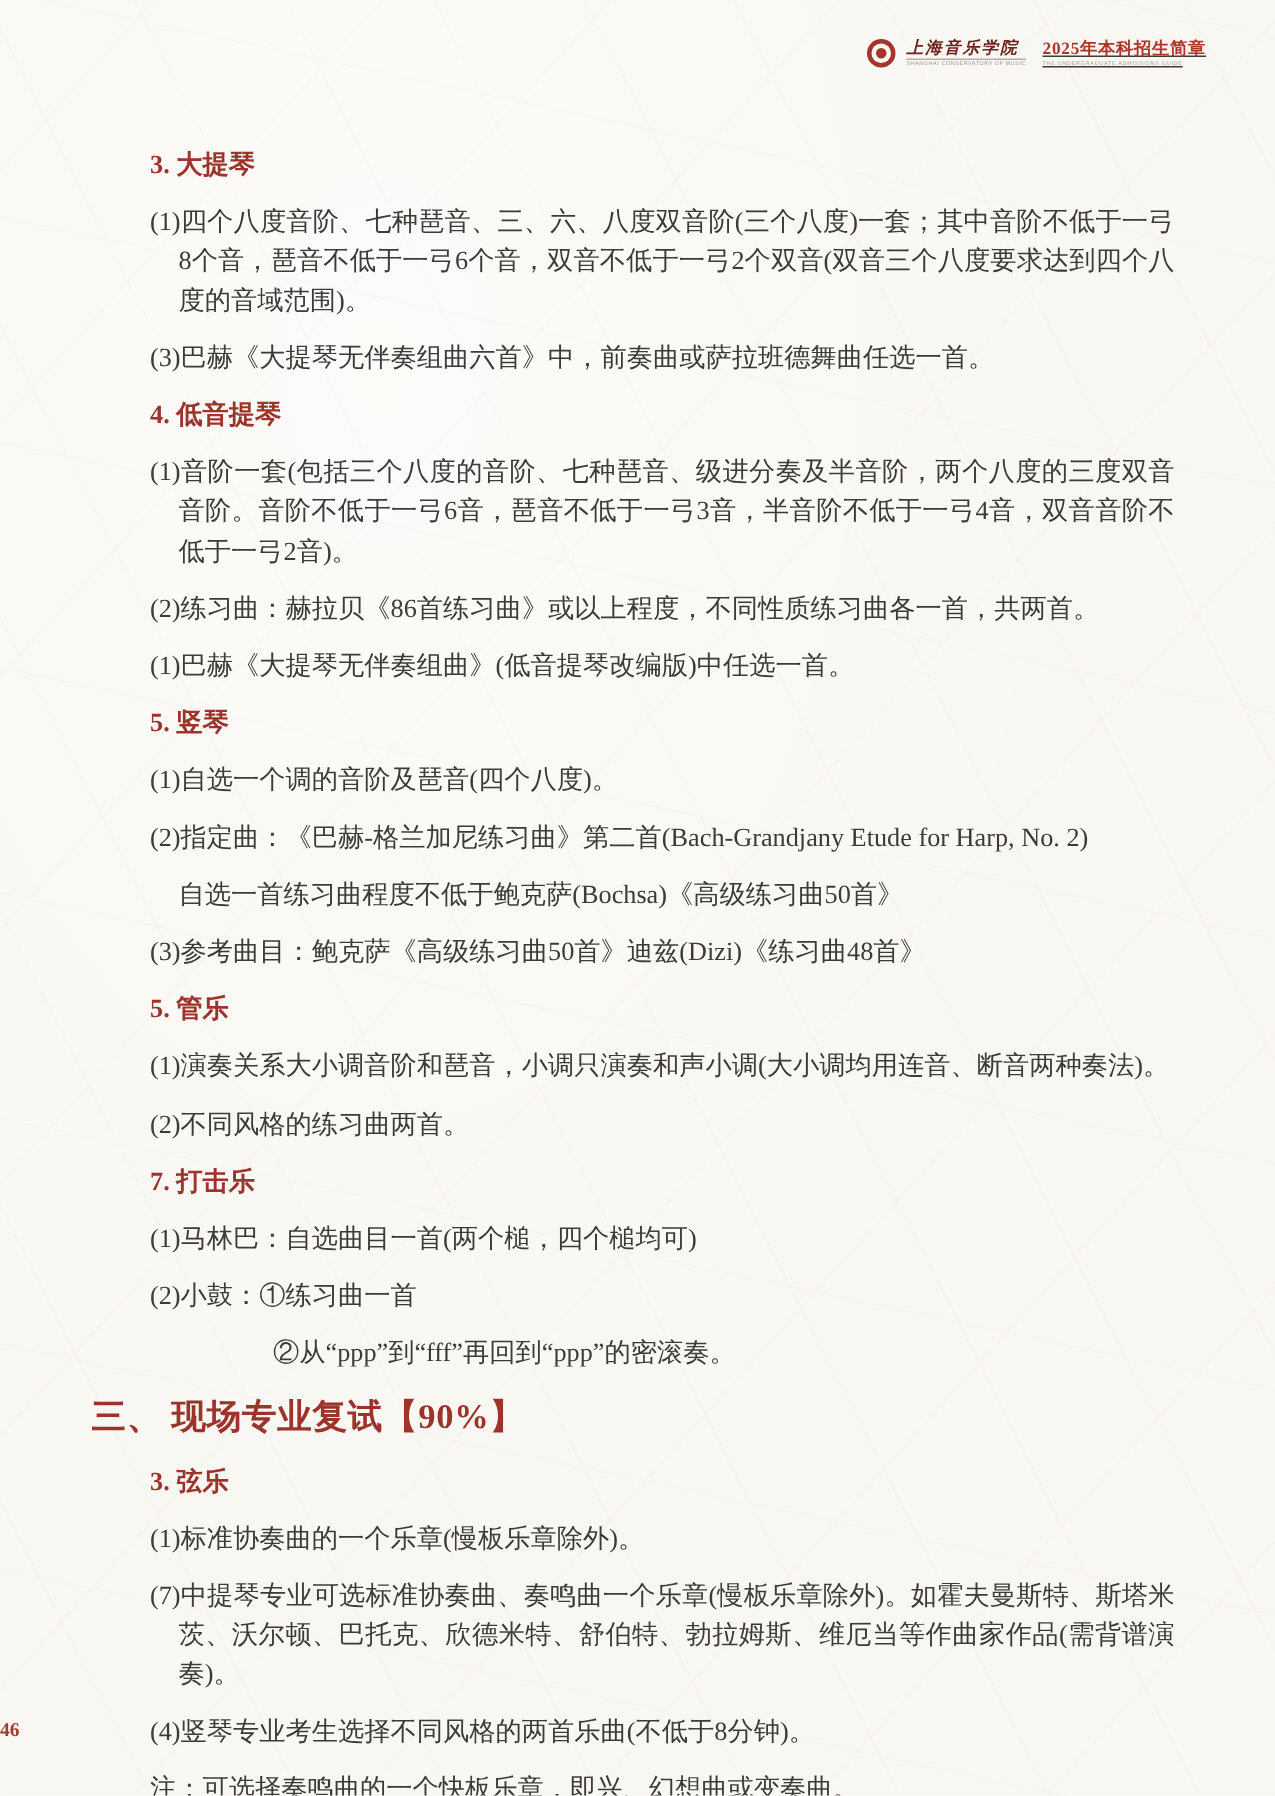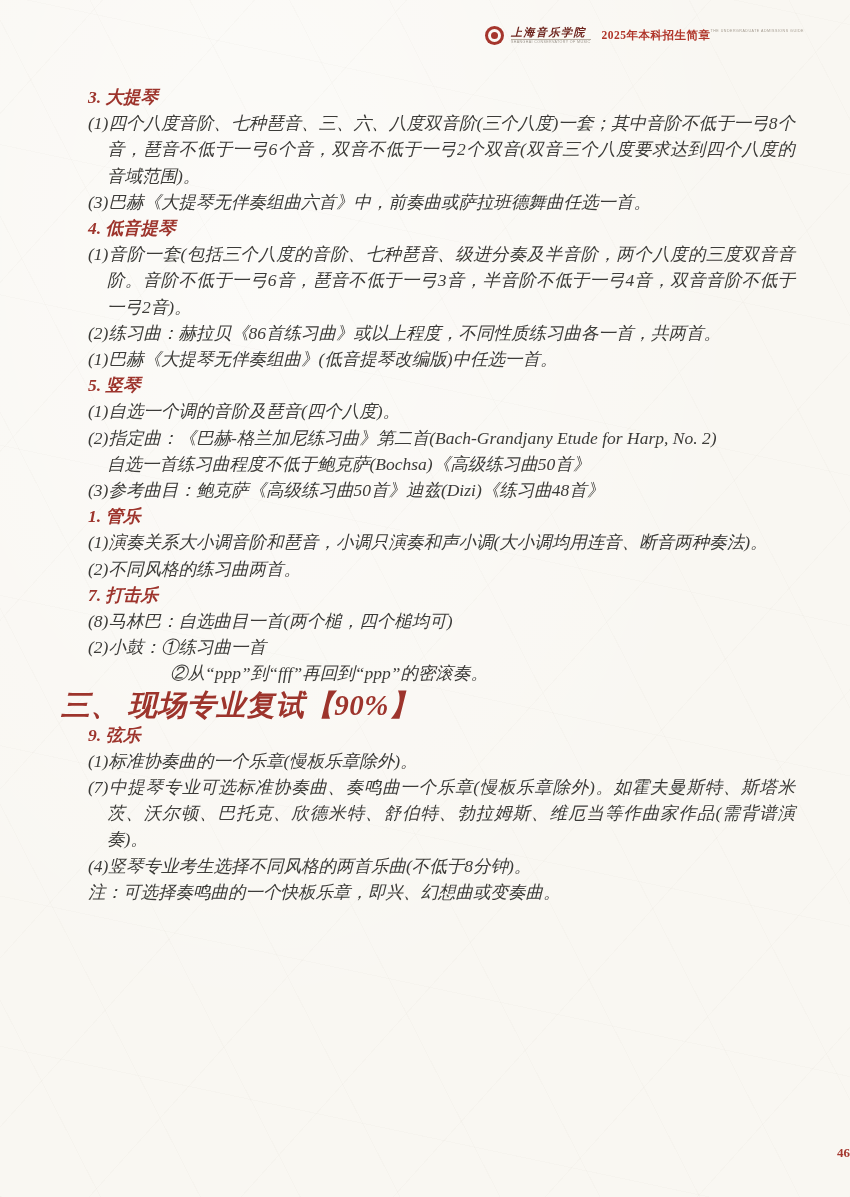"2025年本科招生简章" .doc { flex-direction: row -> column; text-decoration: none -> underline }
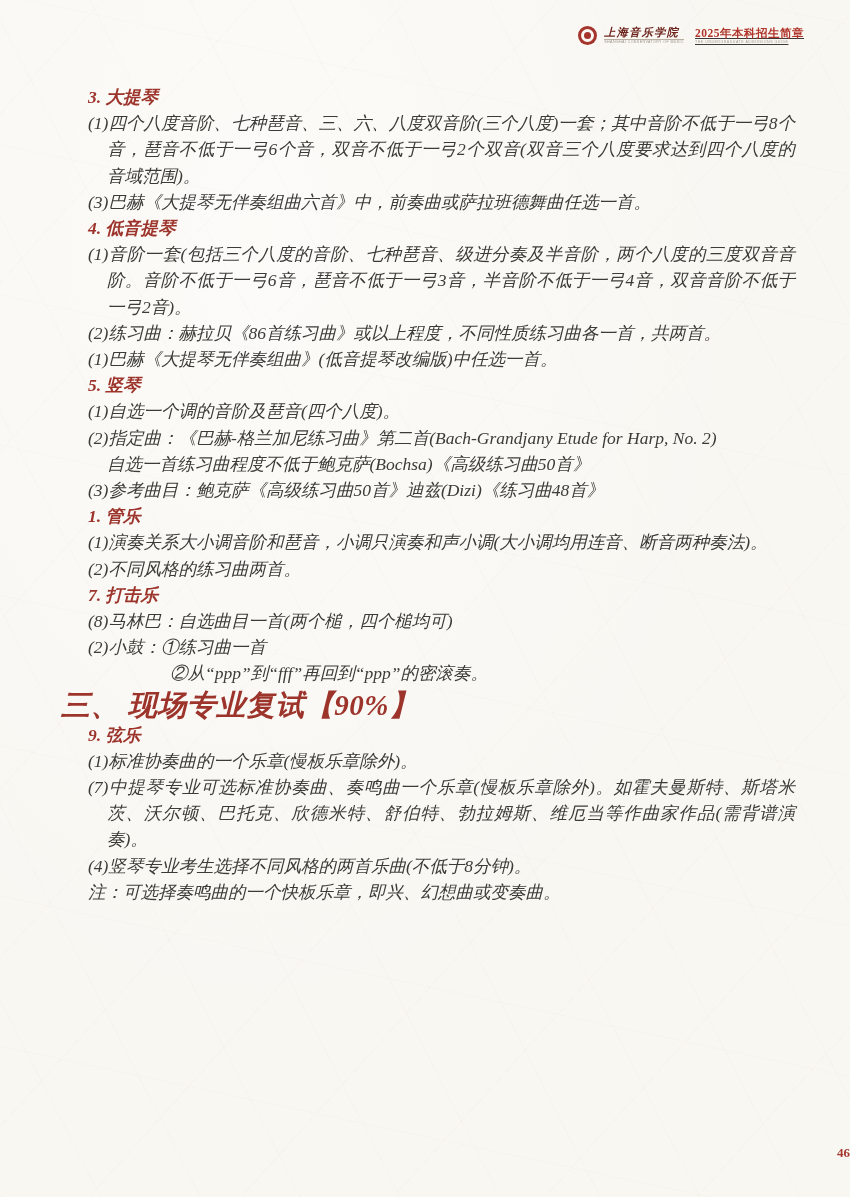"3. 大提琴" .blk { font-style: italic -> none; margin: 0 -> 12px }
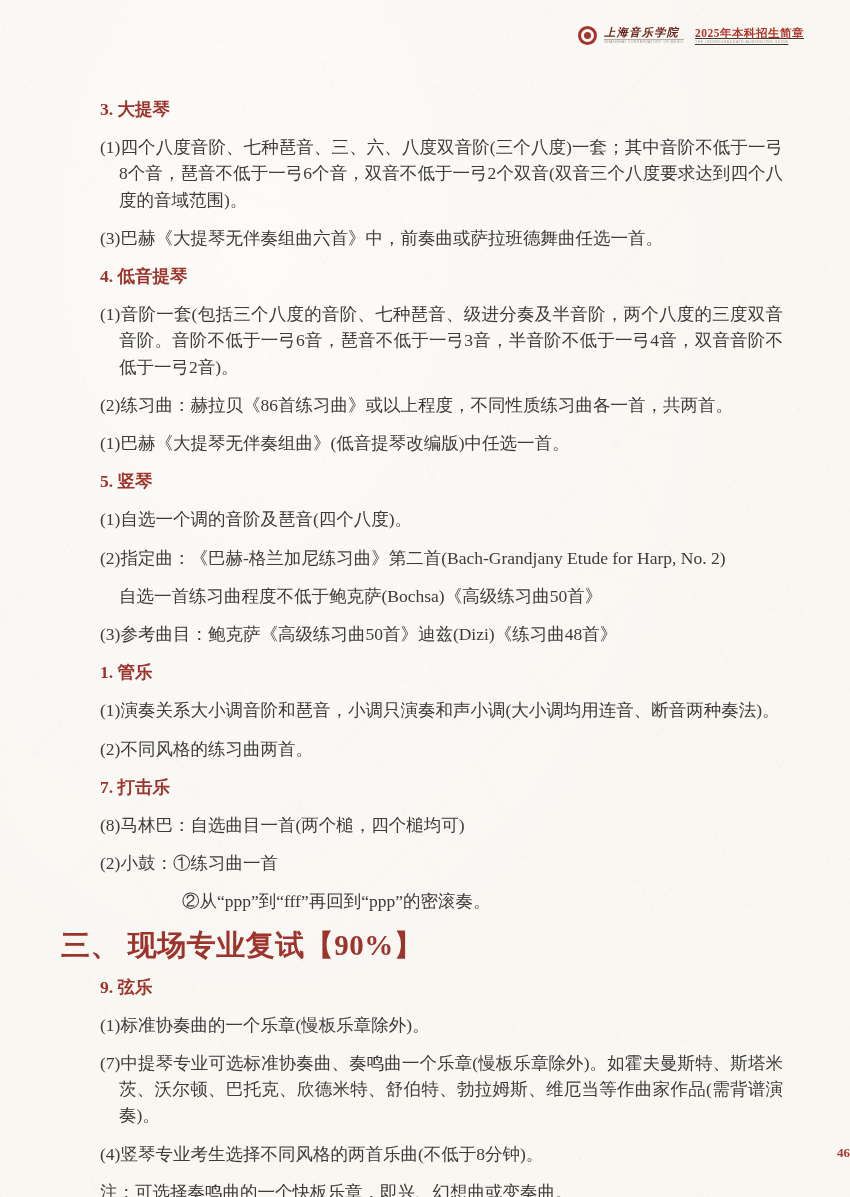"1. 管乐" div.blk { text: 1 -> 5 }
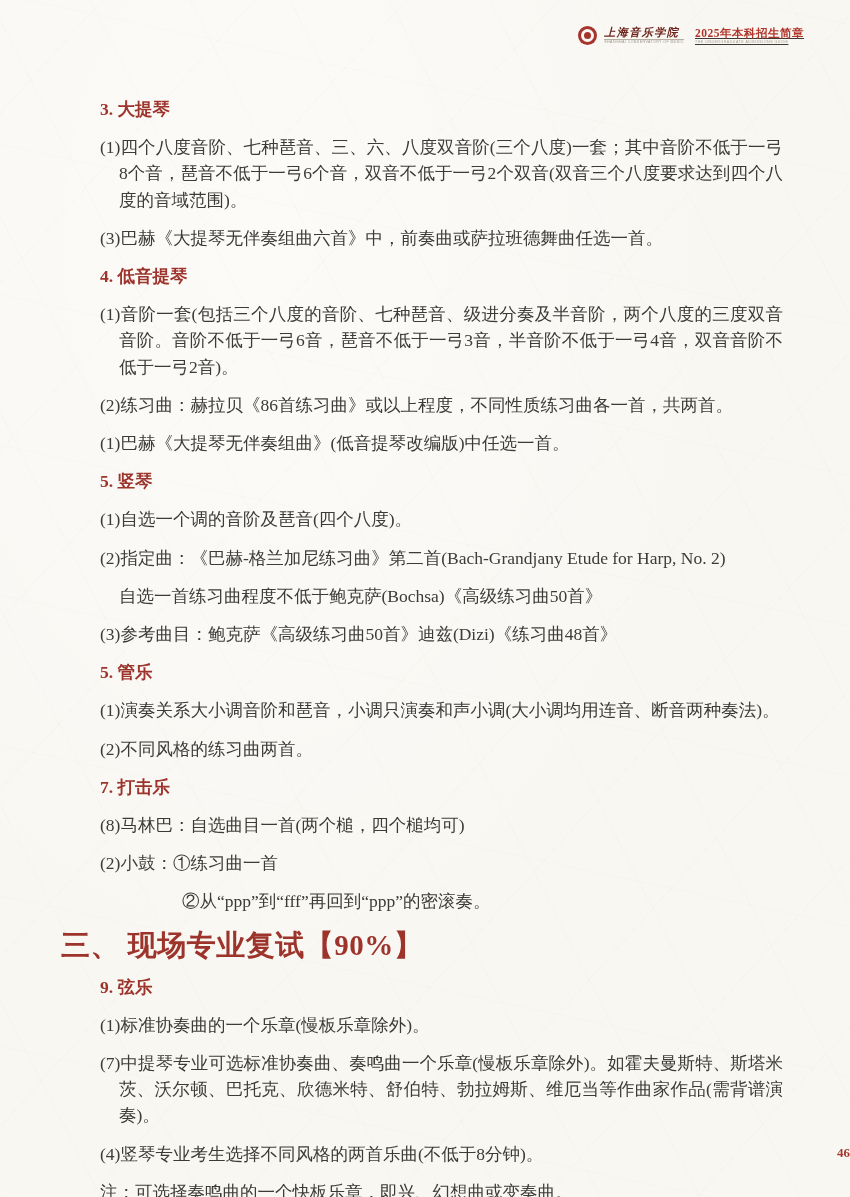"(8)马林巴：自选曲目一首(两个槌，四个槌均可)" div.blk { text: 8 -> 1 }
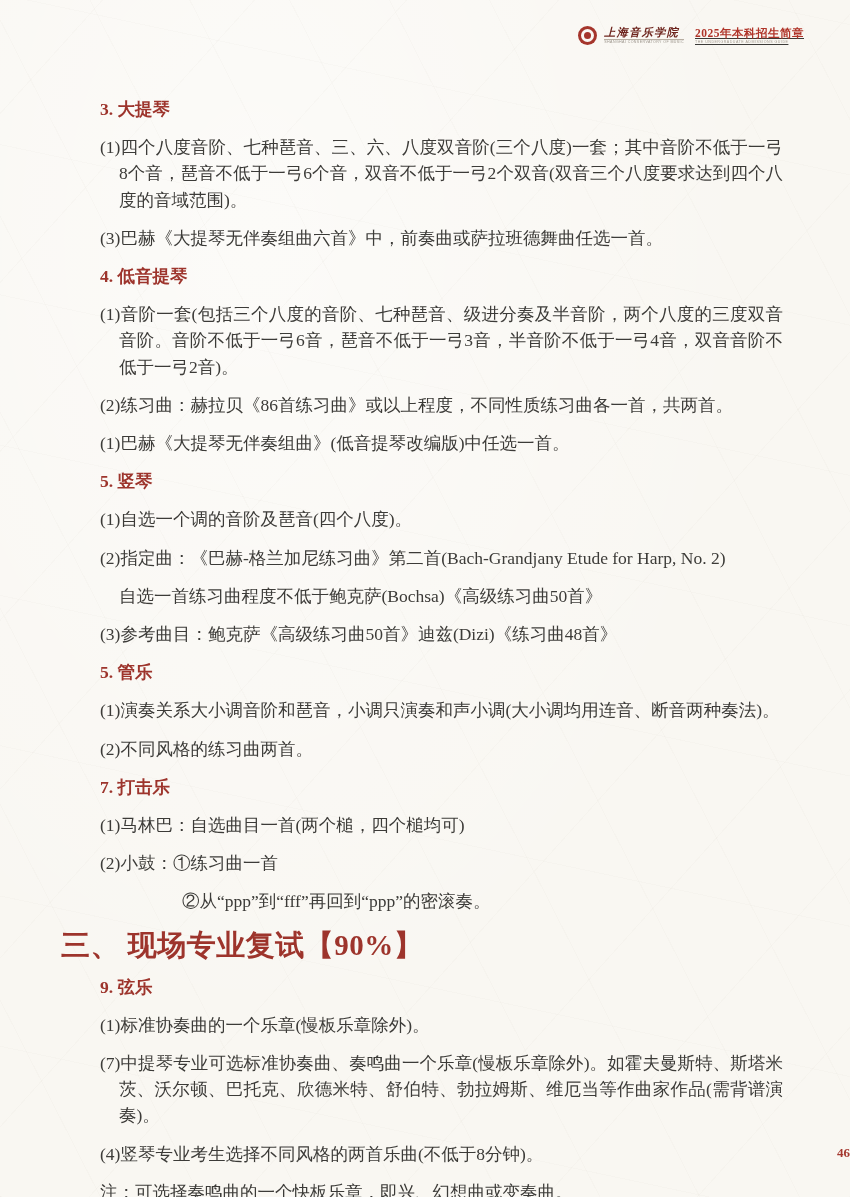"三、 现场专业复试【90%】" .big-heading { font-size: 29px -> 23px }
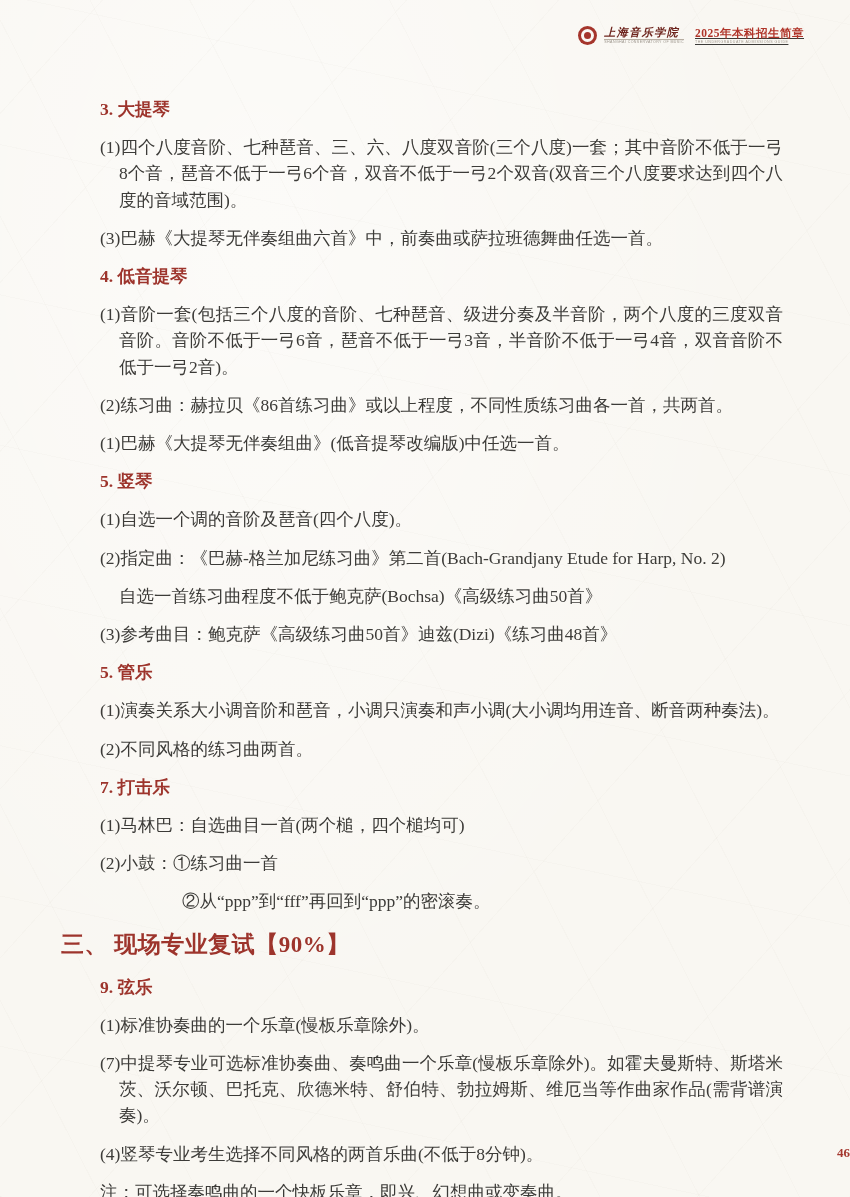"9. 弦乐" div.blk { text: 9 -> 3 }
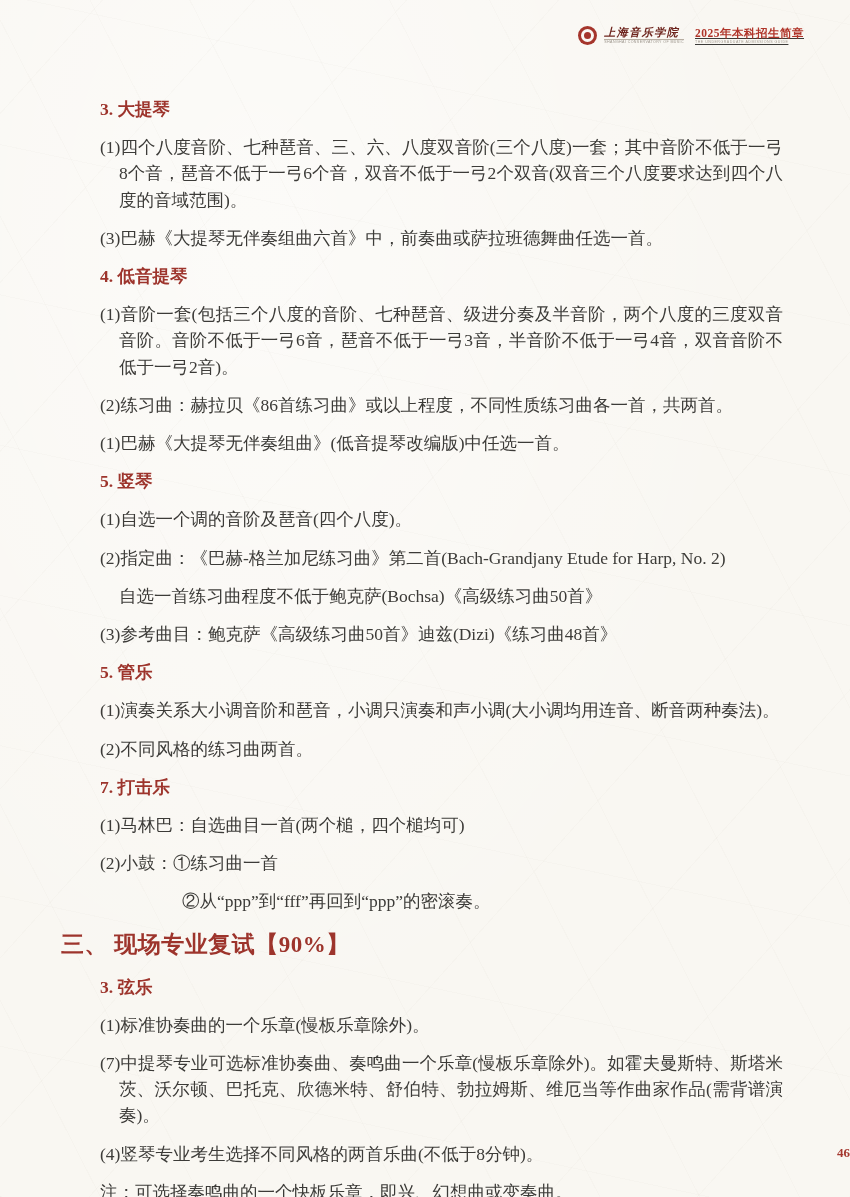"46" .pageno { text-align: right -> left }
